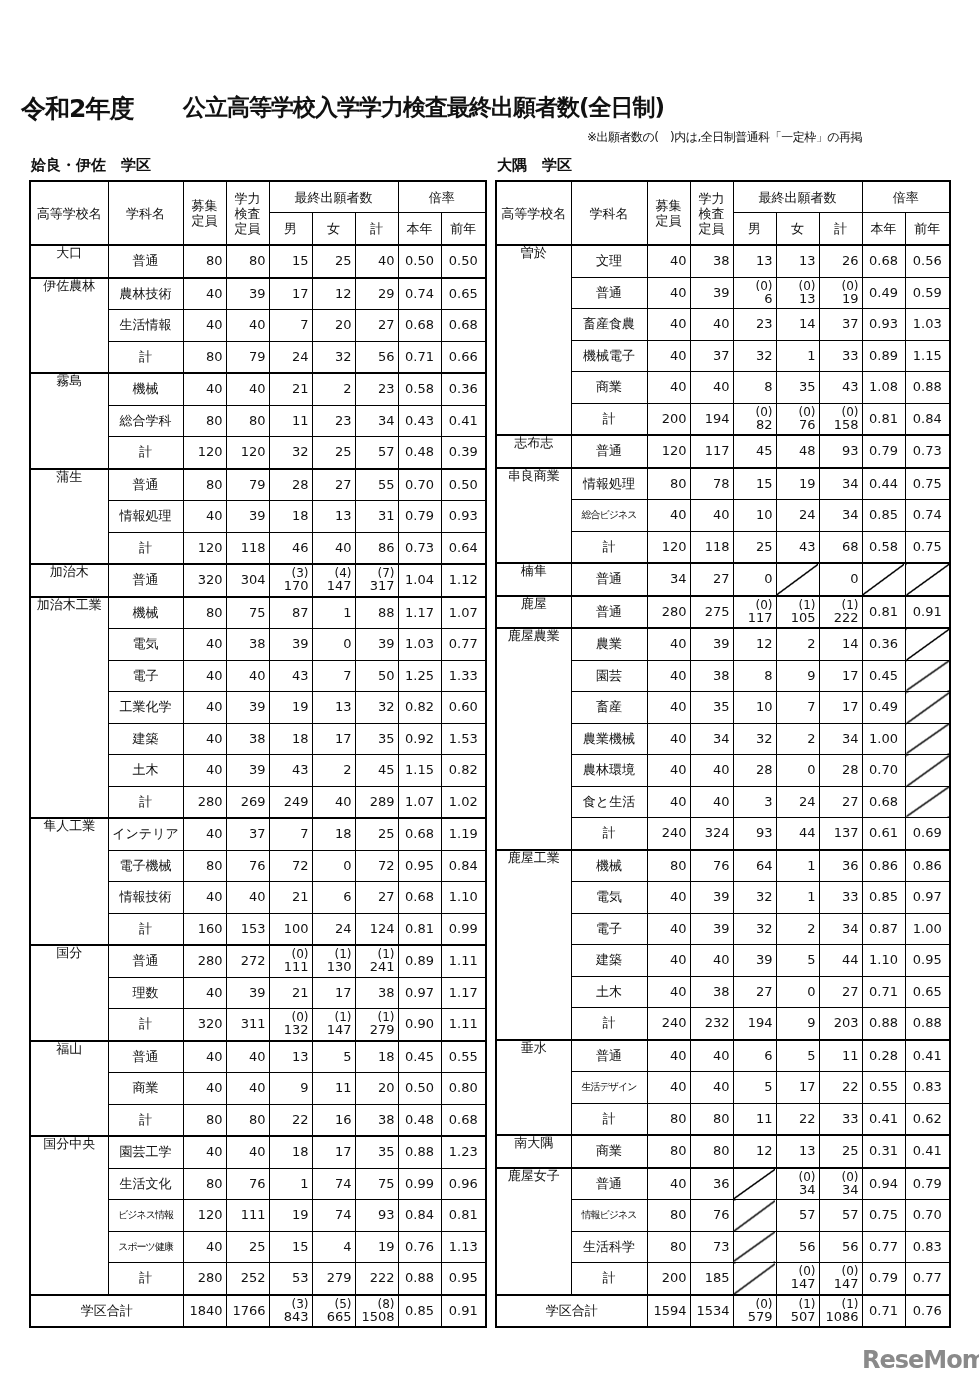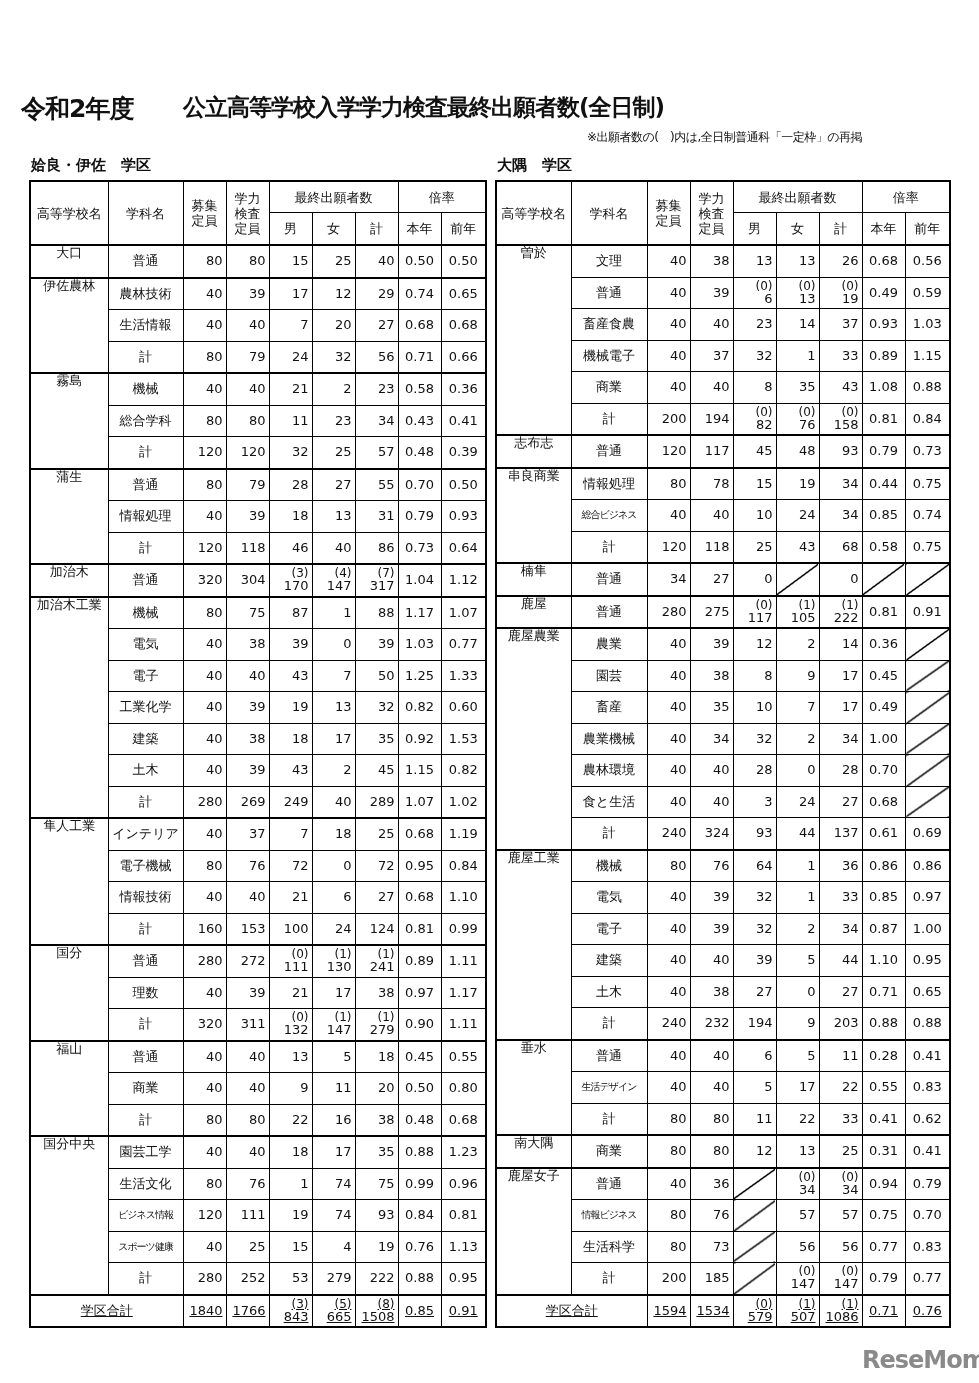"学区合計" tr.grand td { text-decoration: underline -> none }
